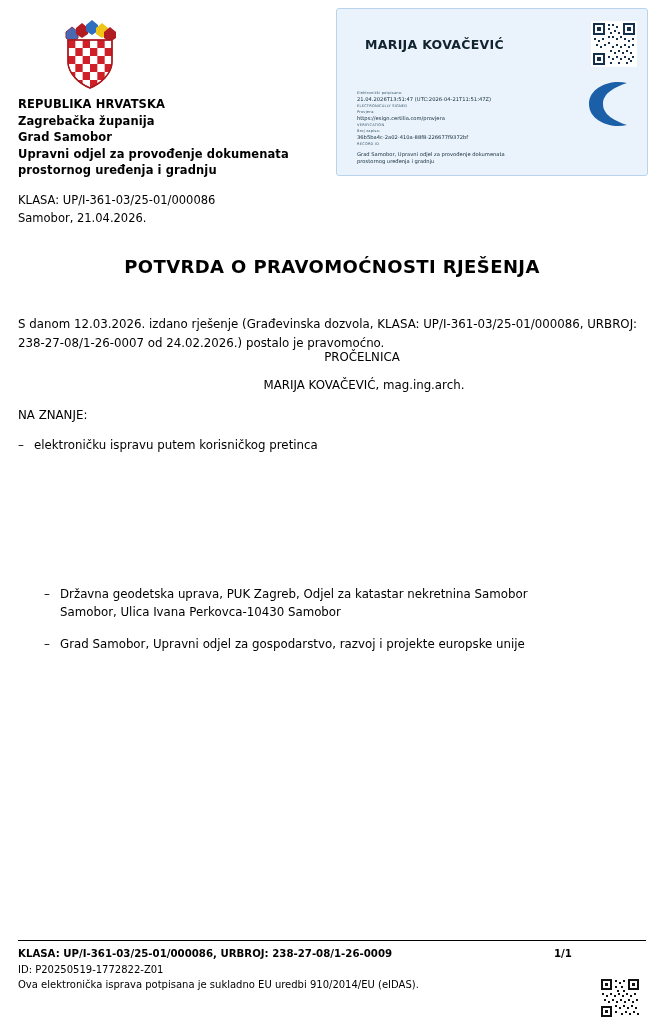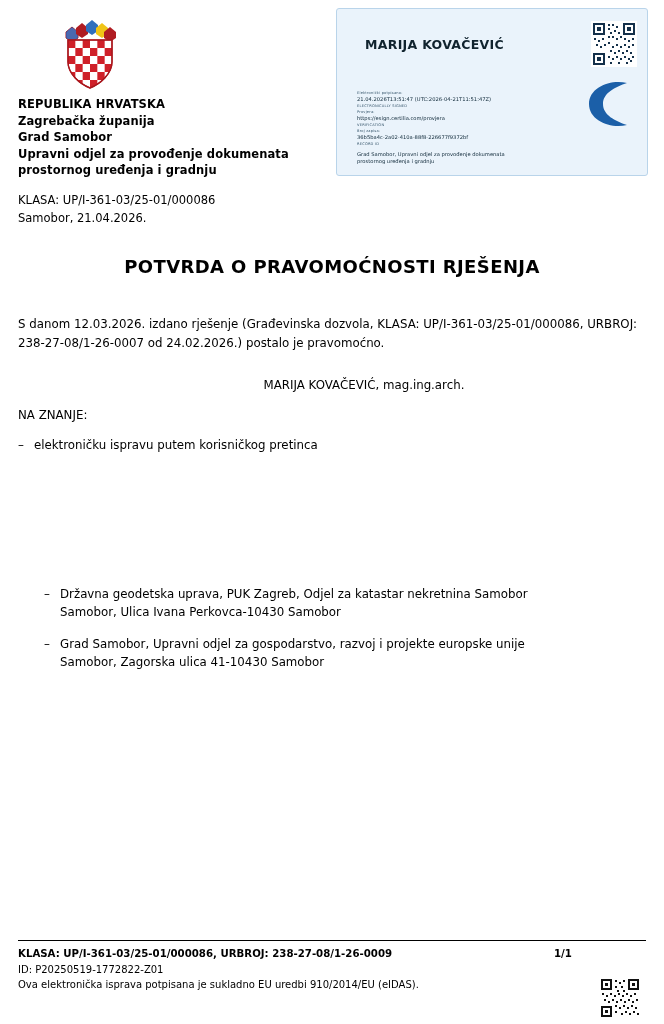"PROČELNICA" div.signer-role { html: none -> <div>PROČELNICA</div> }
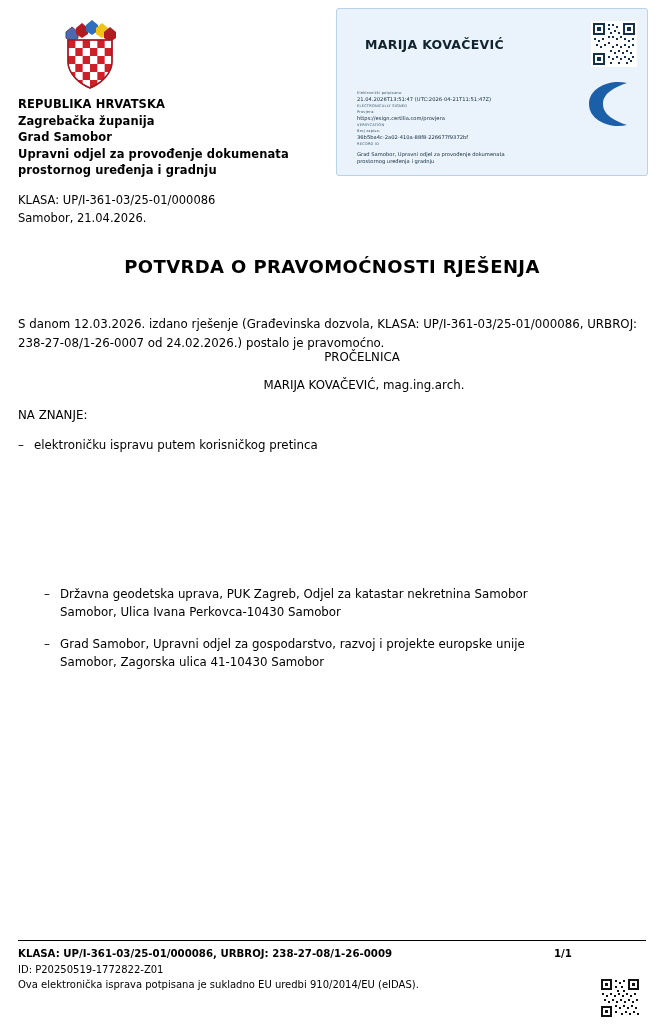"Samobor, Zagorska ulica 41-10430 Samobor" div { html: <div>Samobor, Zagorska ulica 41-10430 Samobor</div> -> none }
